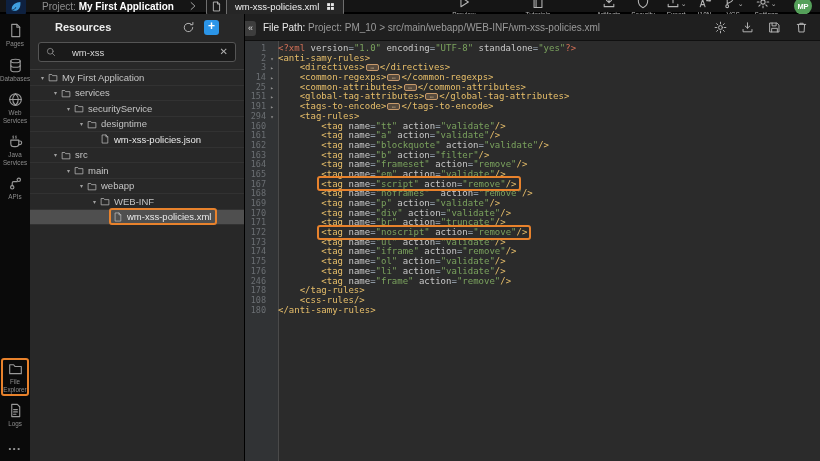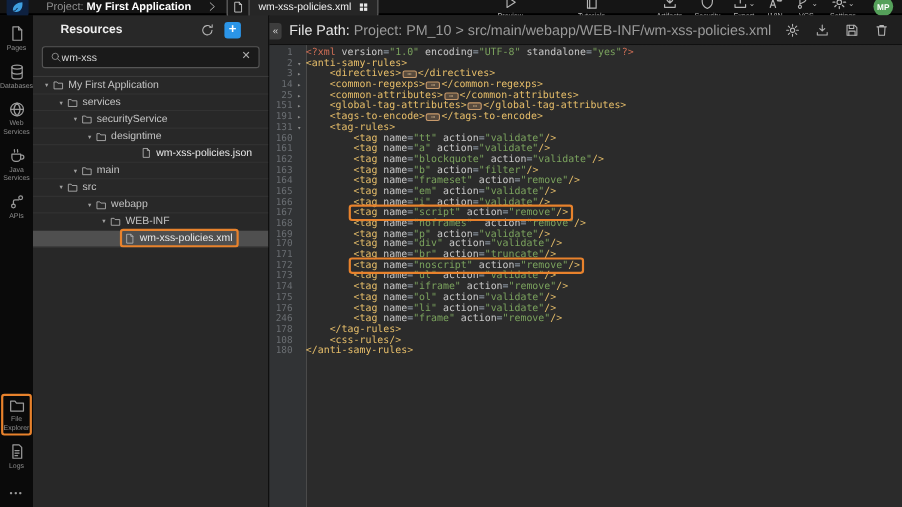"File Path: Project: PM_10 >" .path { font-size: 13px -> 10px }
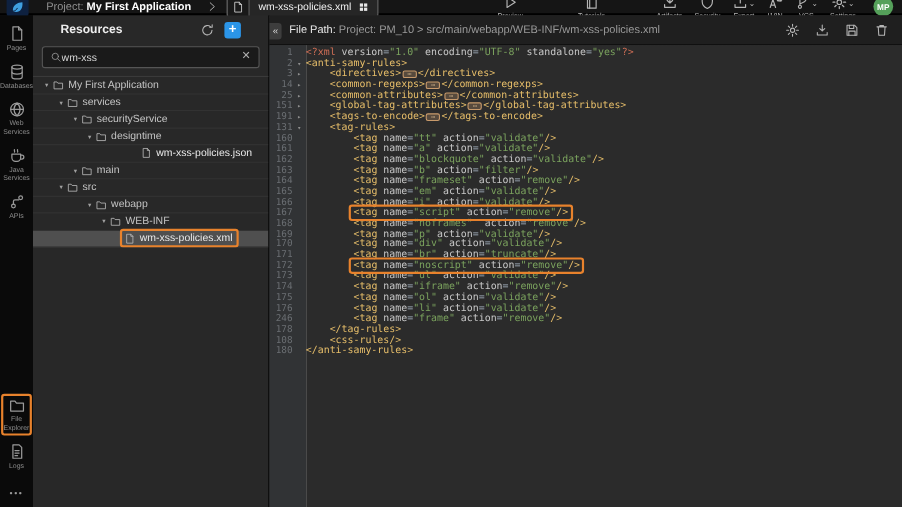"wm-xss" .search { gap: 0 -> 16px }
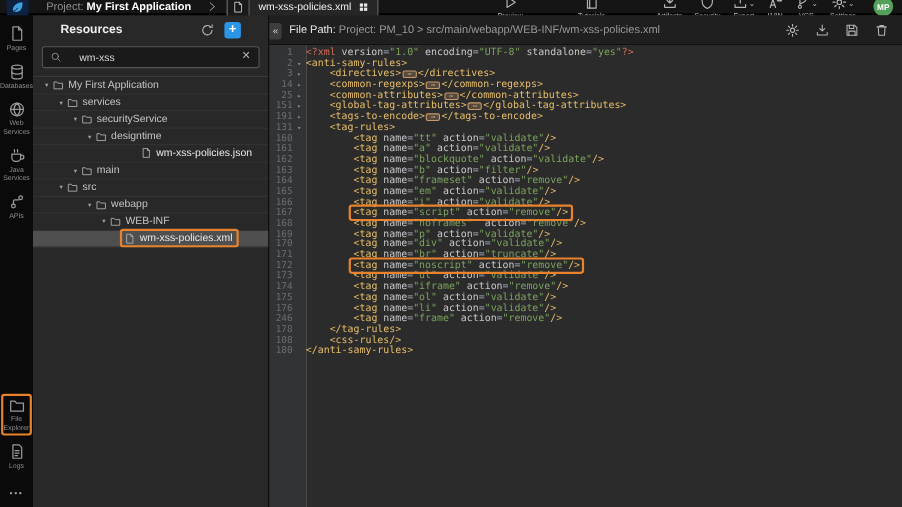"131" span.lnum { text: 131 -> 294 }
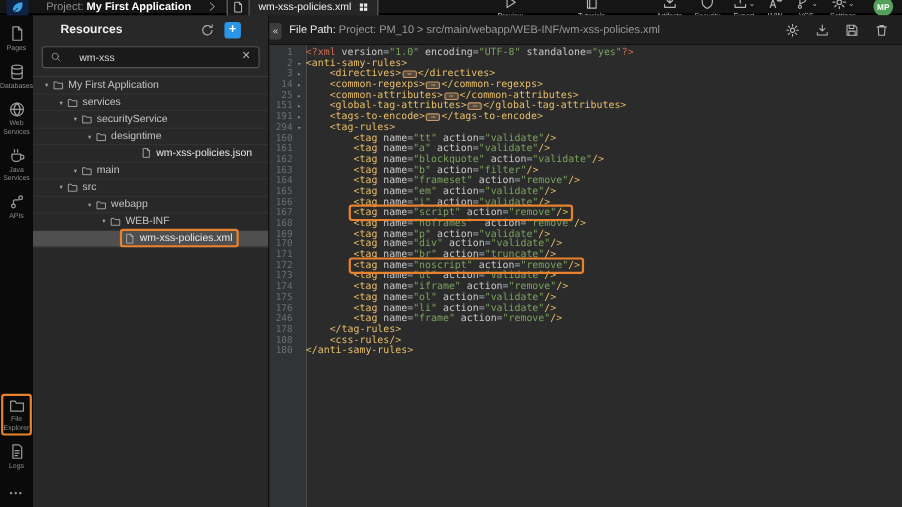"wm-xss-policies.json" div.trow { padding-left: 87px -> 59px }
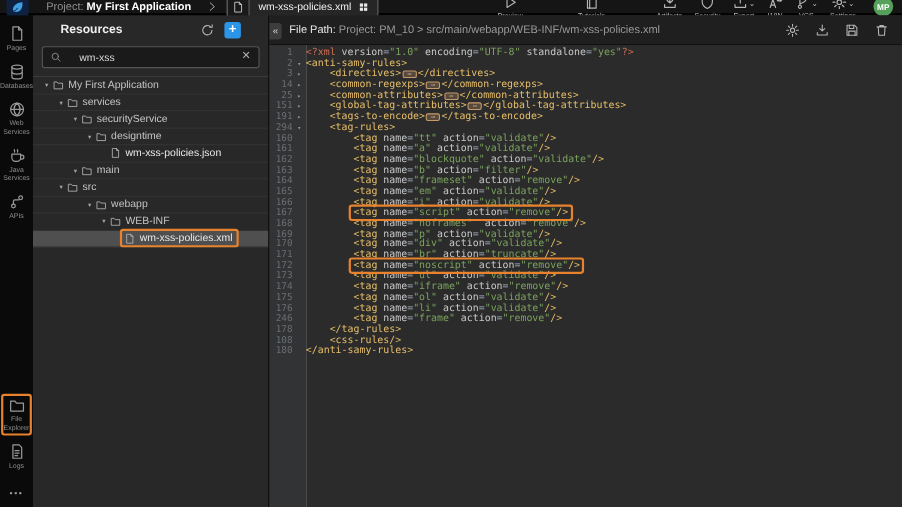"main" div.trow { order: before "src" -> after "src" }
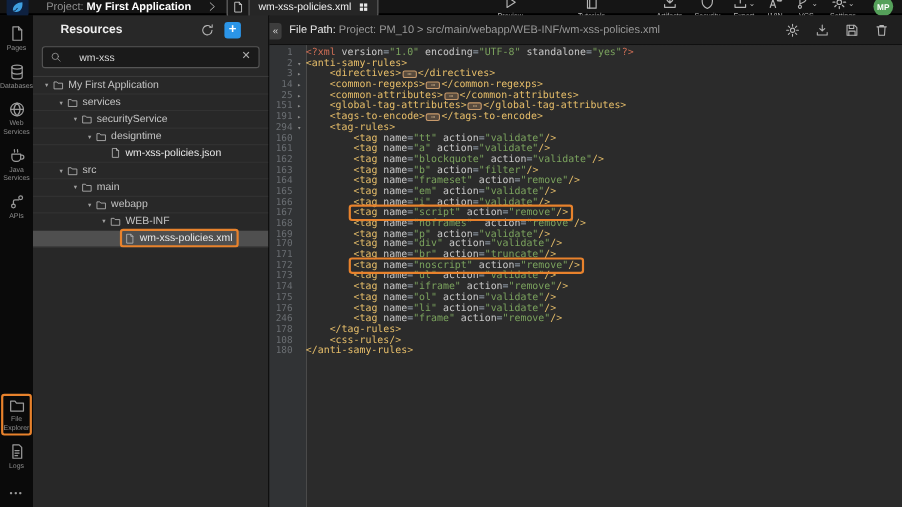"166" div.crow { html: <div> <span>166</span> <span></span> <span> <span>&lt;tag</span> <span>name</span>=<span>"i"</span> <span>action</span>=<span>"validate"</span><span>/&gt;</span></span> </div> -> none }
